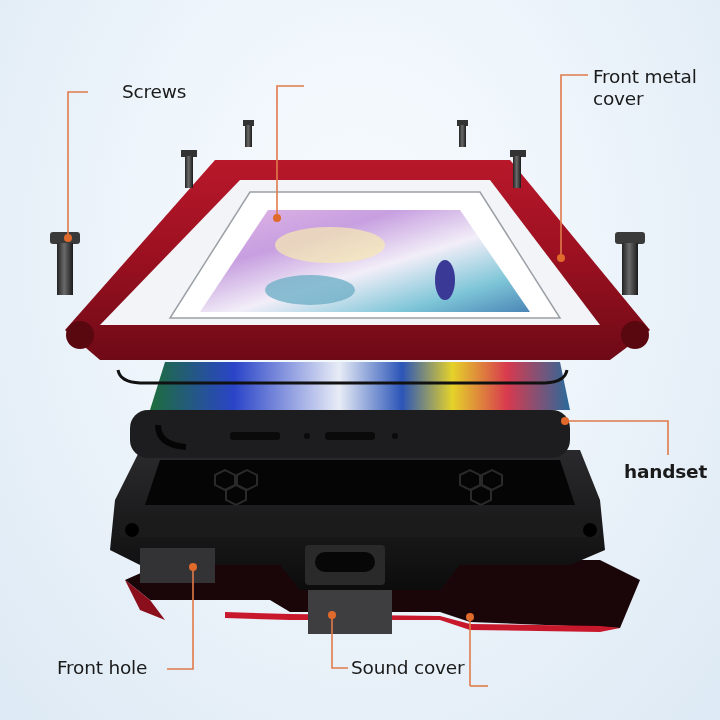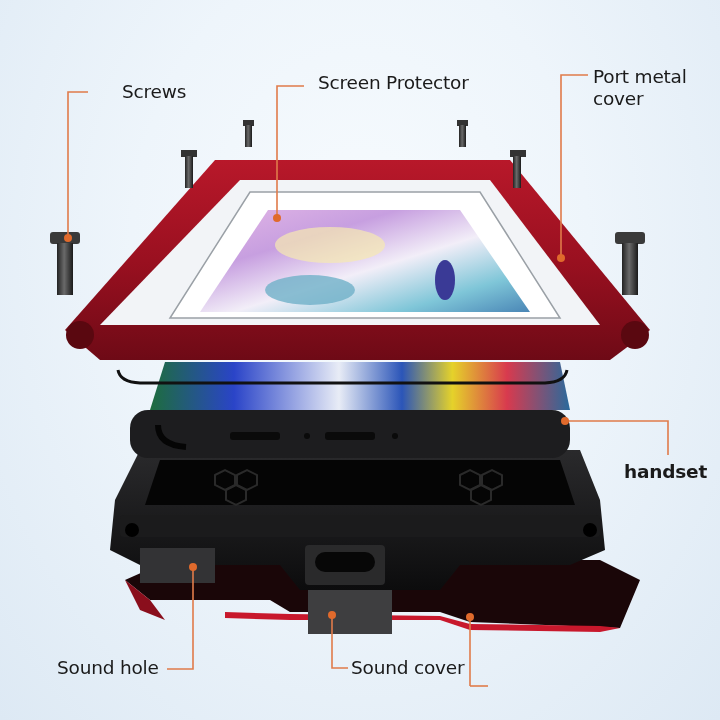"Screen Protector" div.label { html: <div>Screen Protector</div> -> none }
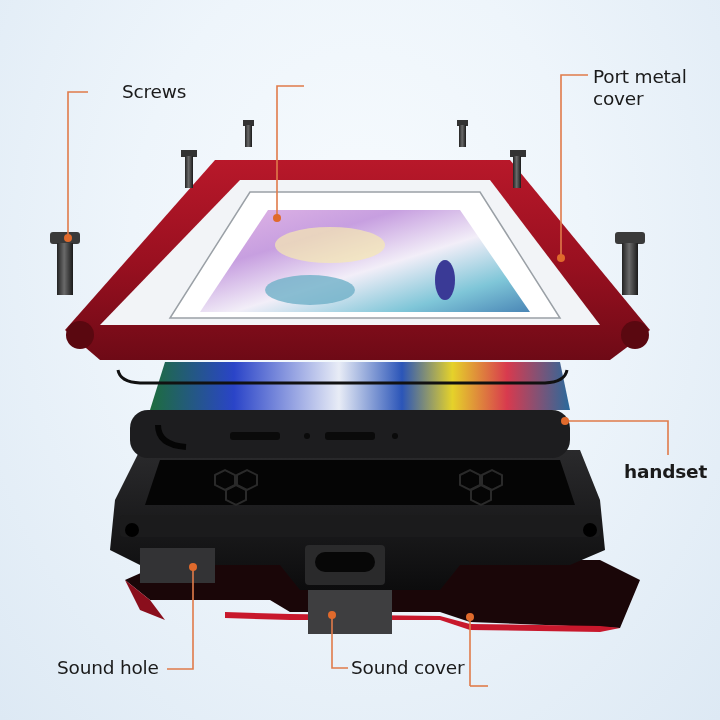"Port metal" div { text: Port -> Front }
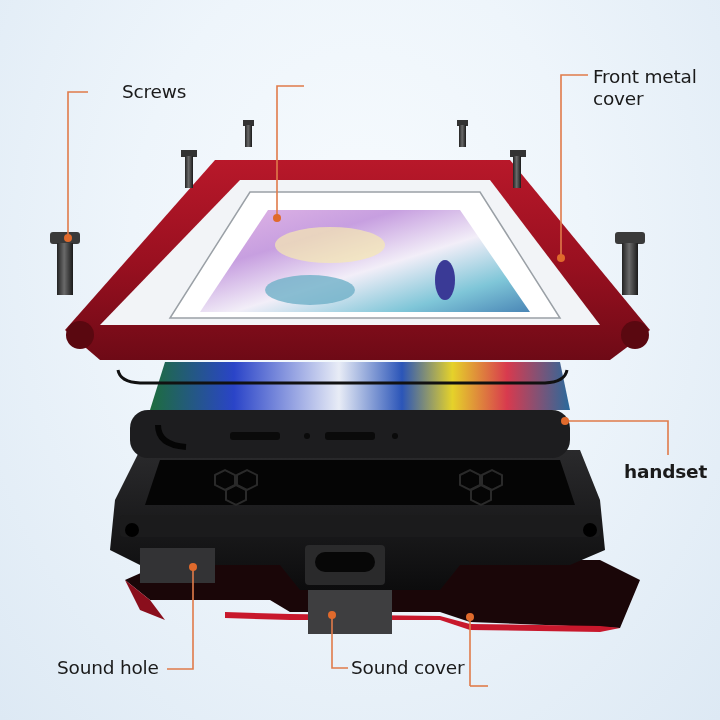"Sound hole" div.label { text: Sound -> Front }
